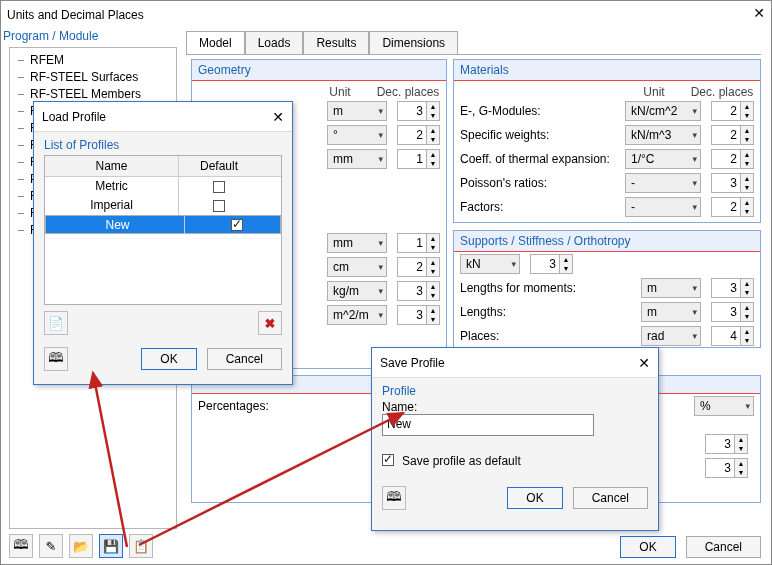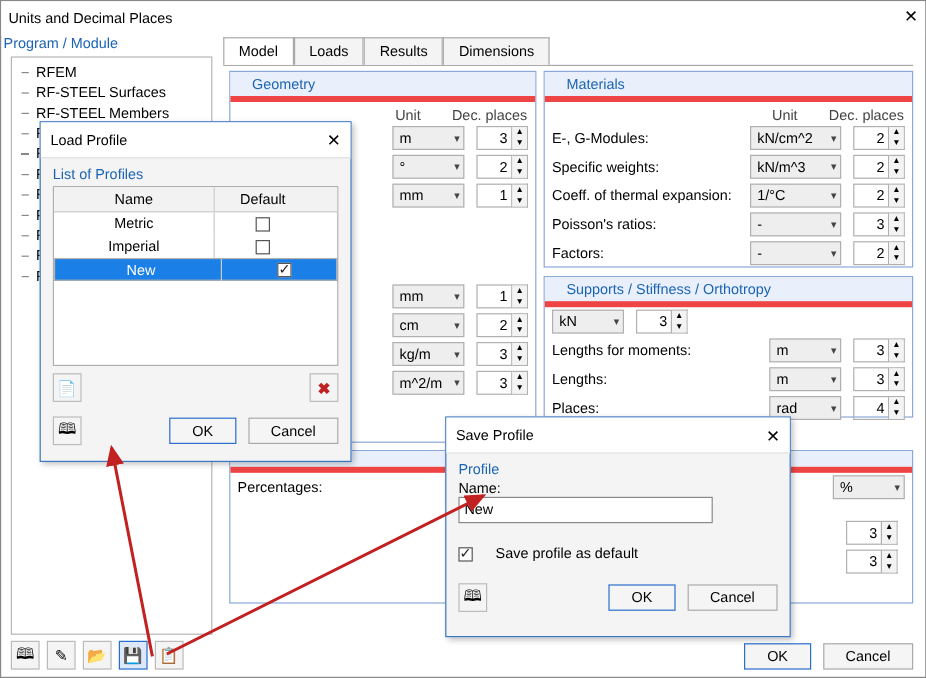"Geometry" .panel .hd { border-bottom: 5px solid #ef4444 -> 1px solid #ef4444; padding: 3px 18px -> 3px 6px }
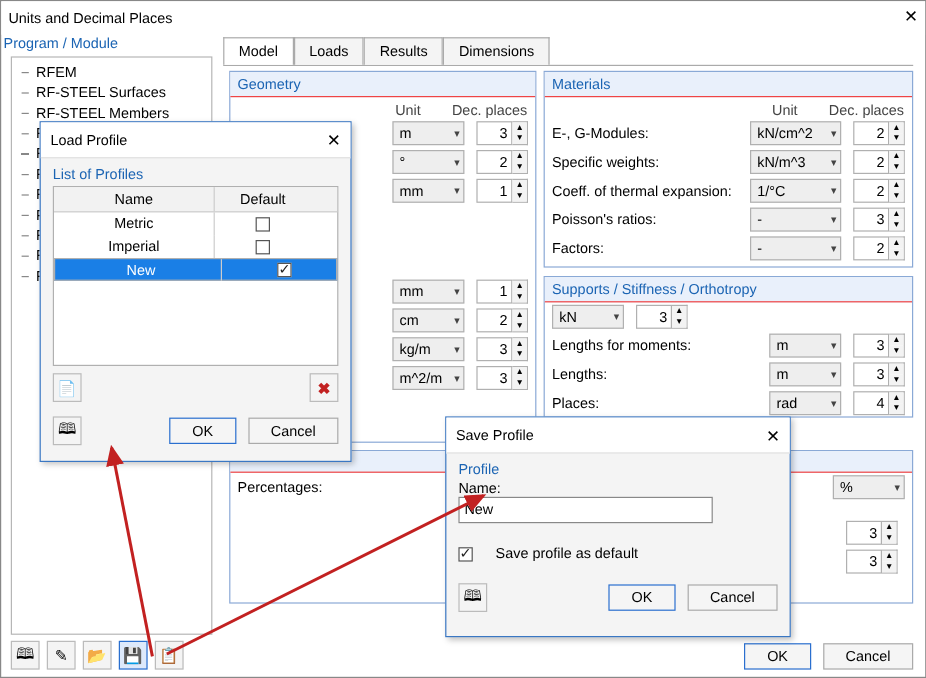"Save profile as default" div { align-items: flex-end -> flex-start; gap: 19px -> 8px }
